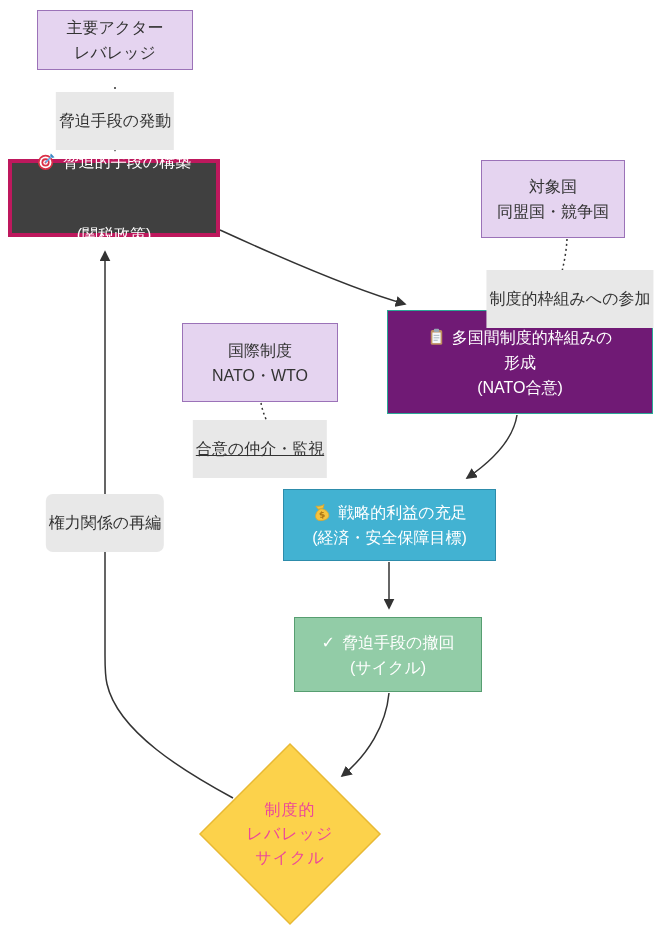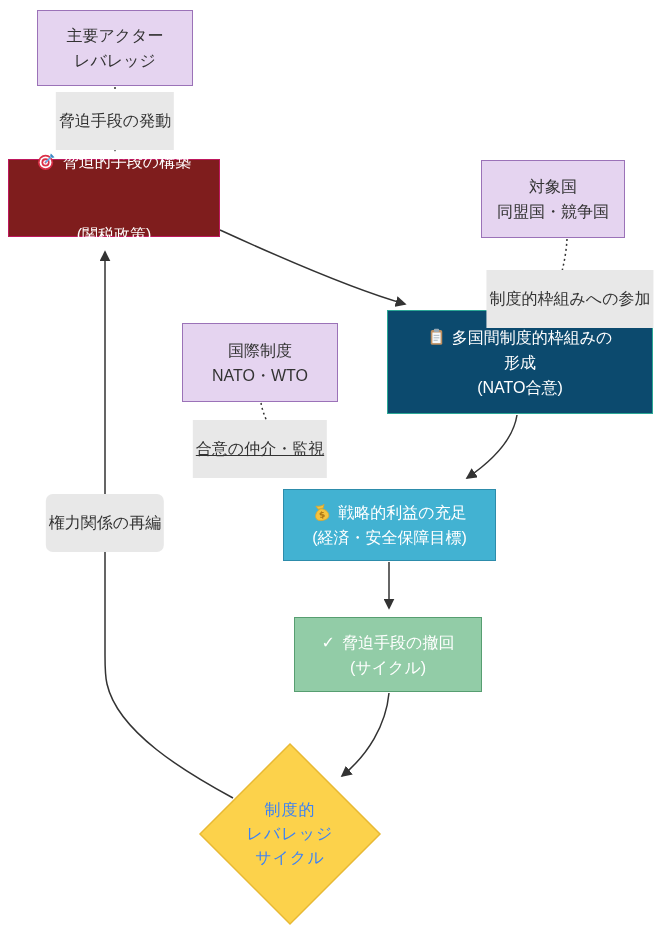"主要アクター" div.node { height: 76px -> 60px }
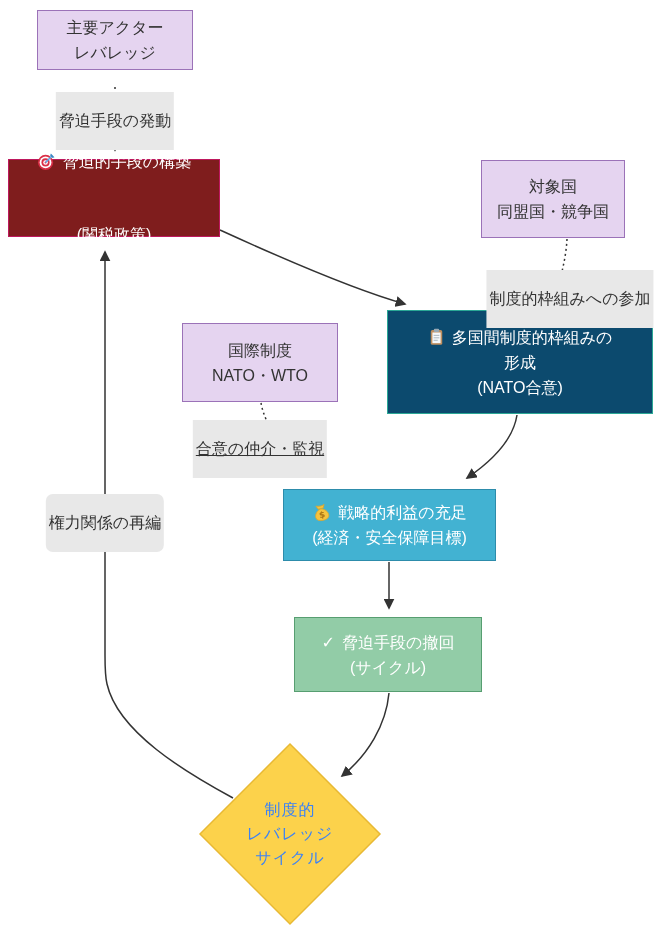"脅迫的手段の構築" .node-red { background: #7f1d1d -> #404040; border: 1px solid #be185d -> 4px solid #be185d }
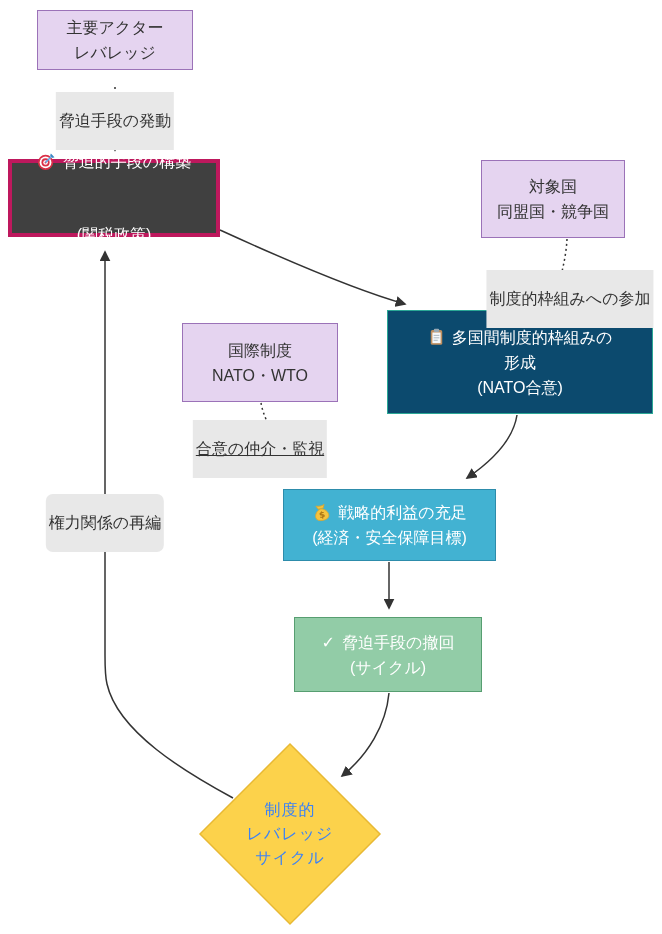"多国間制度的枠組みの" .node-teal { background: #0c4a6e -> #701a75 }
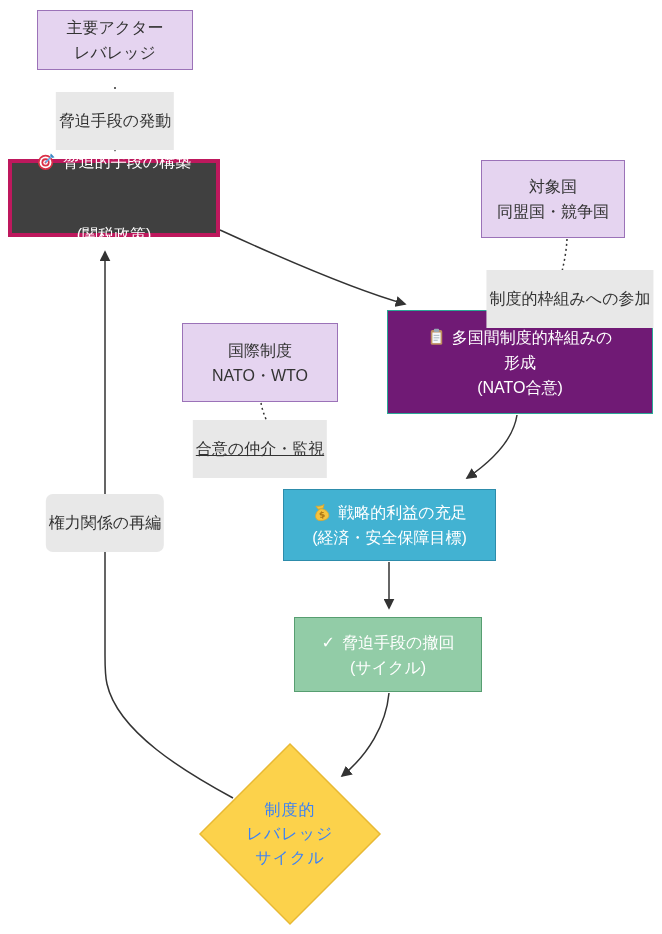"制度的" .diamond-text { color: #3b82f6 -> #ec4899 }
